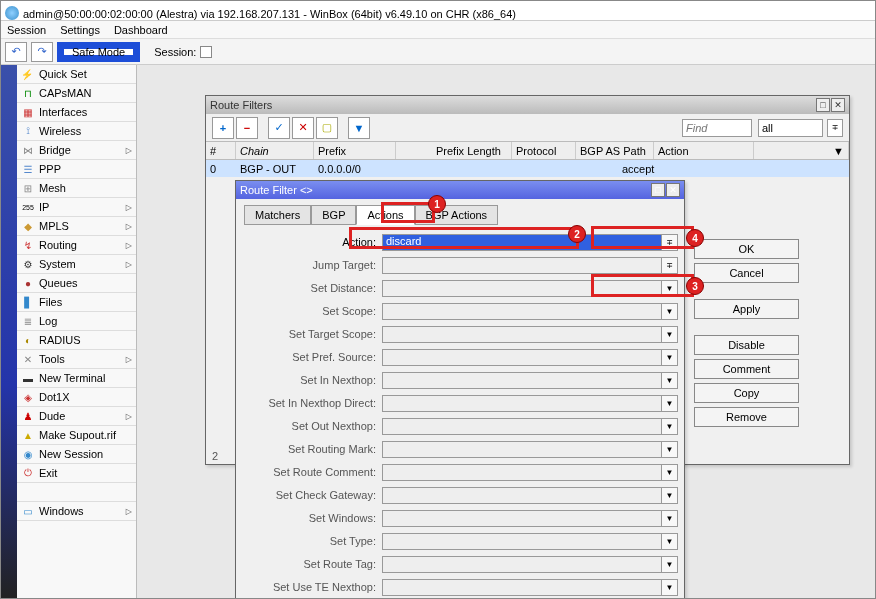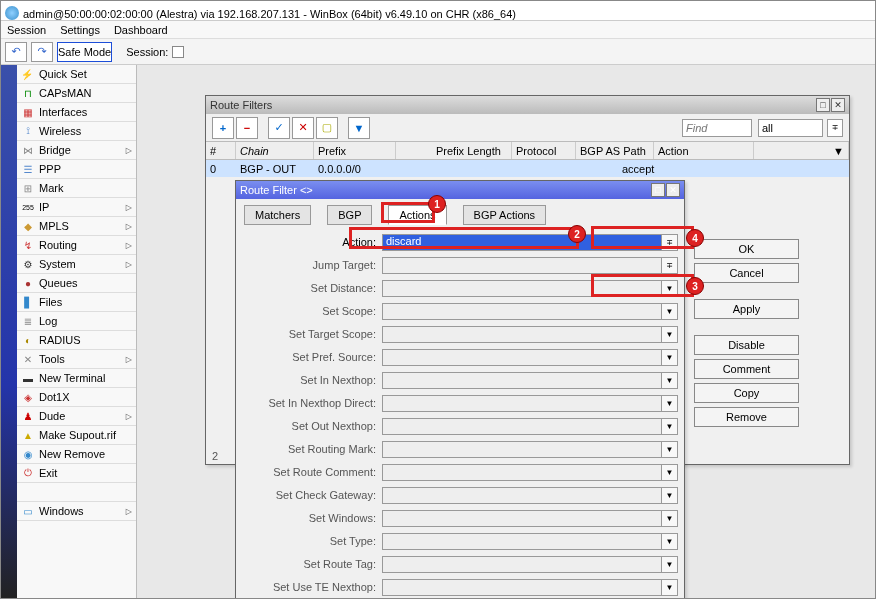"Safe Mode" .safe-mode { border: 1px solid #1d4ed8 -> 7px solid #1d4ed8; padding: 0 0 -> 0 8px }
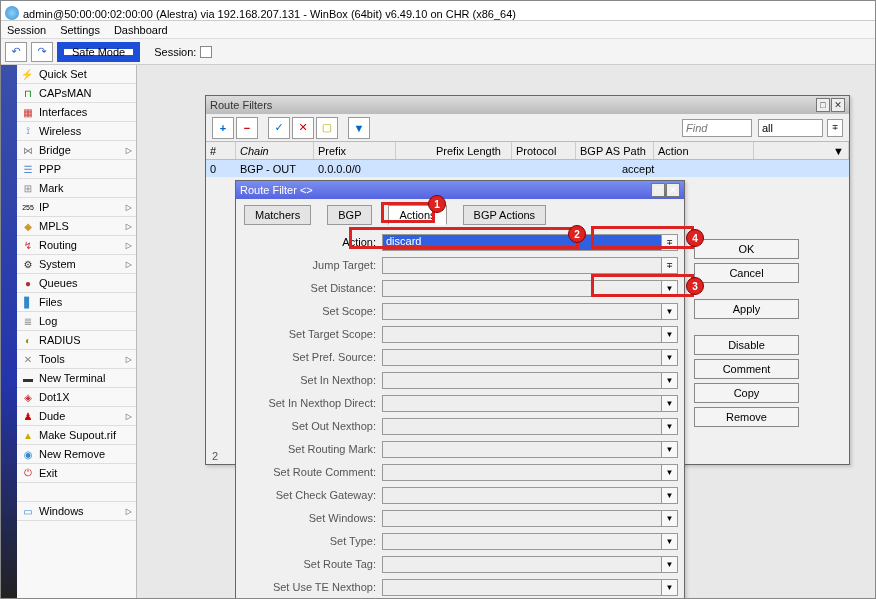"Mark" span { text: Mark -> Mesh }
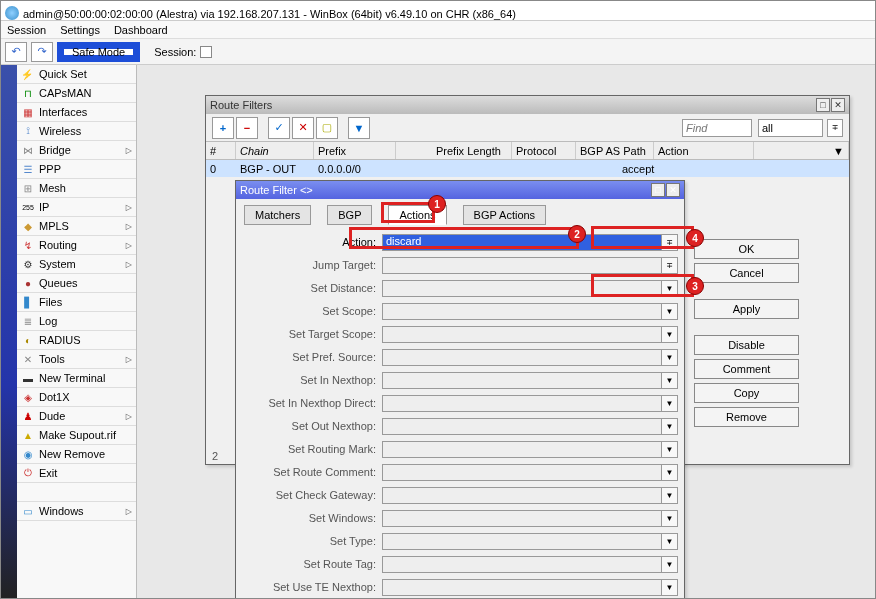"Matchers" .tabs { gap: 16px -> 0 }
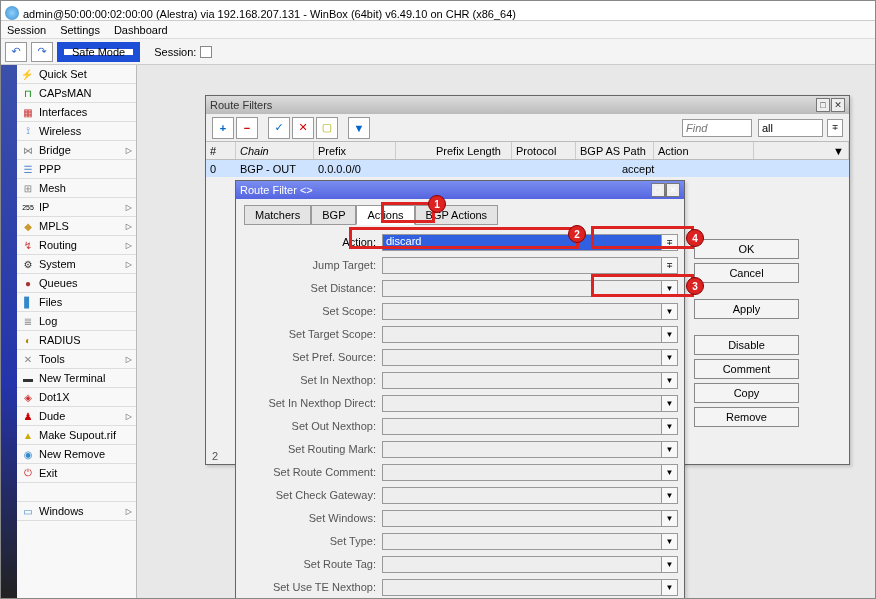"New Remove" span { text: Remove -> Session }
